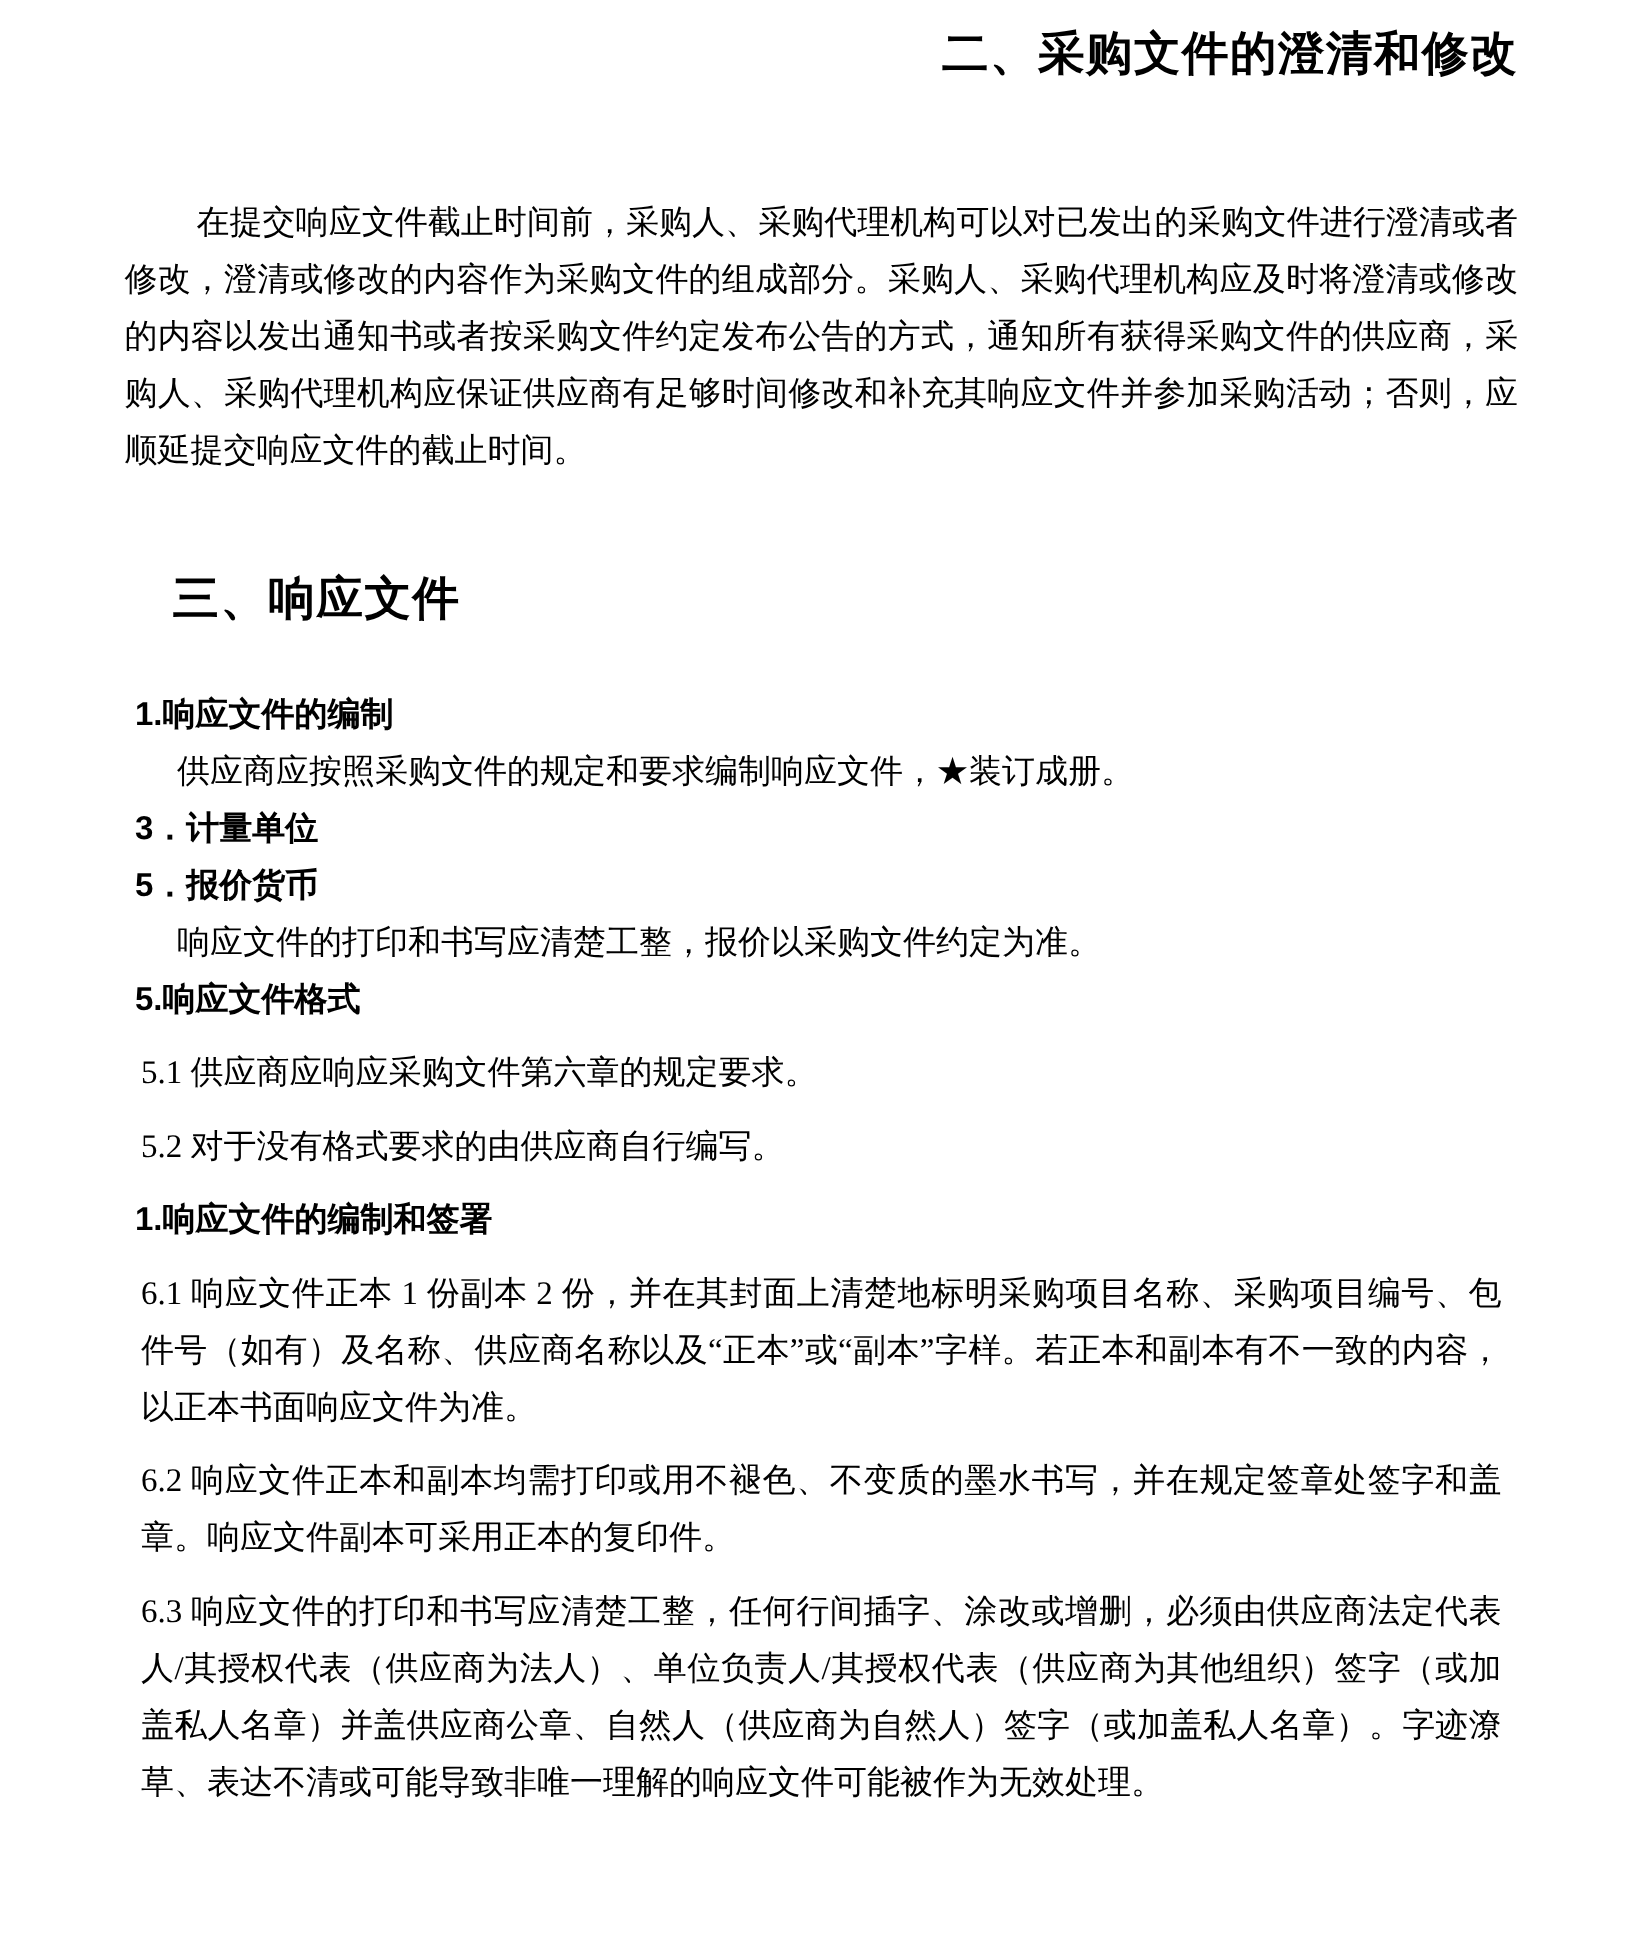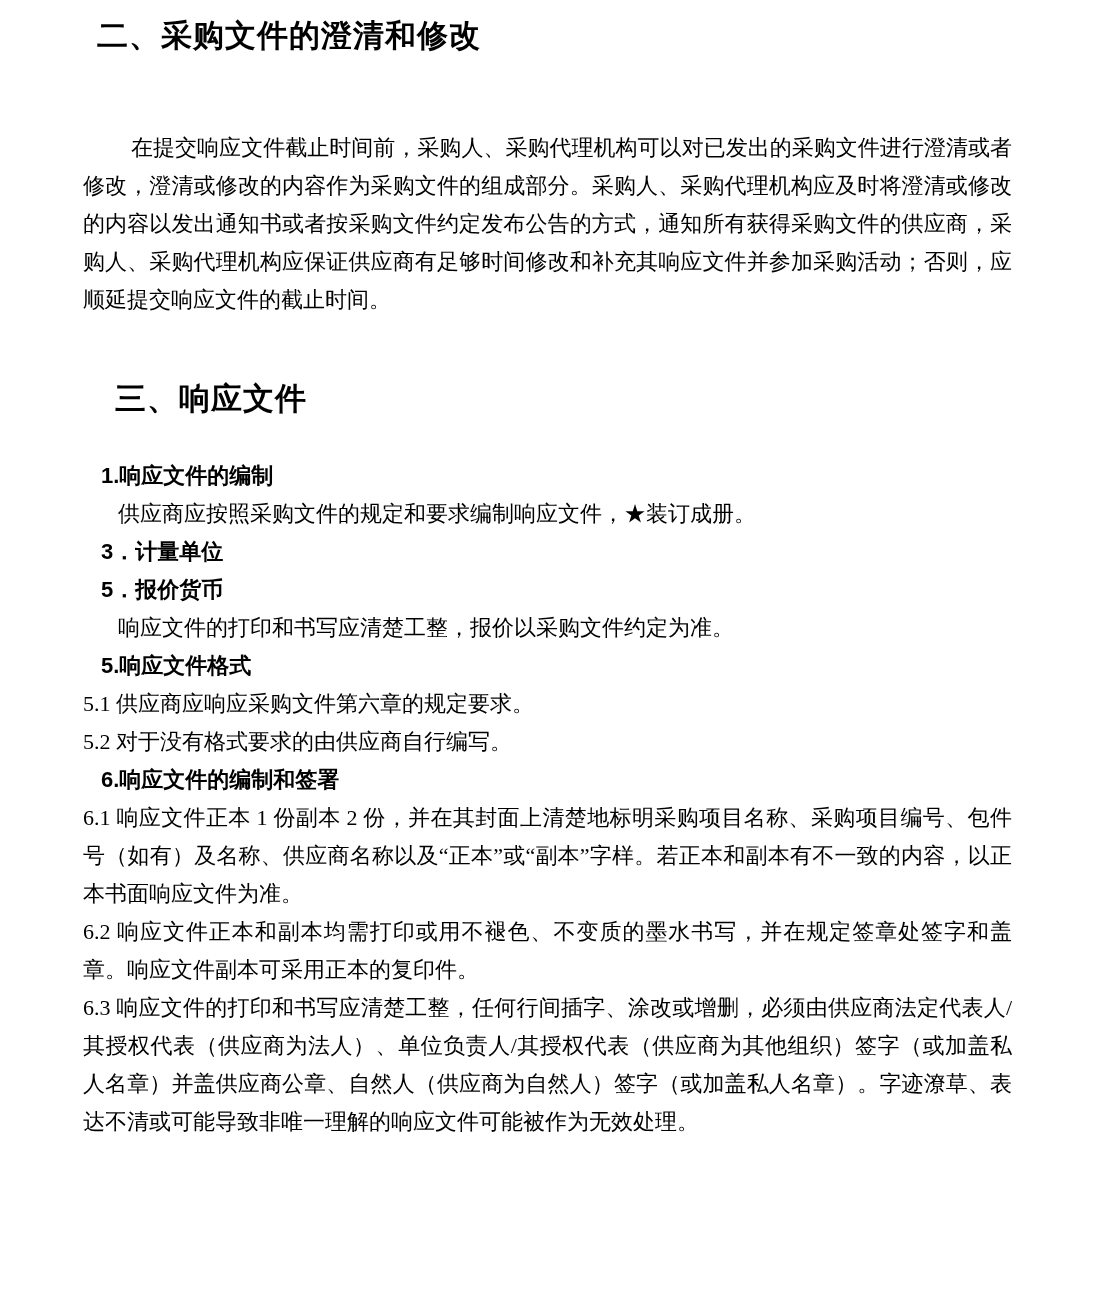"二、采购文件的澄清和修改" .heading-clarification { text-align: none -> right }
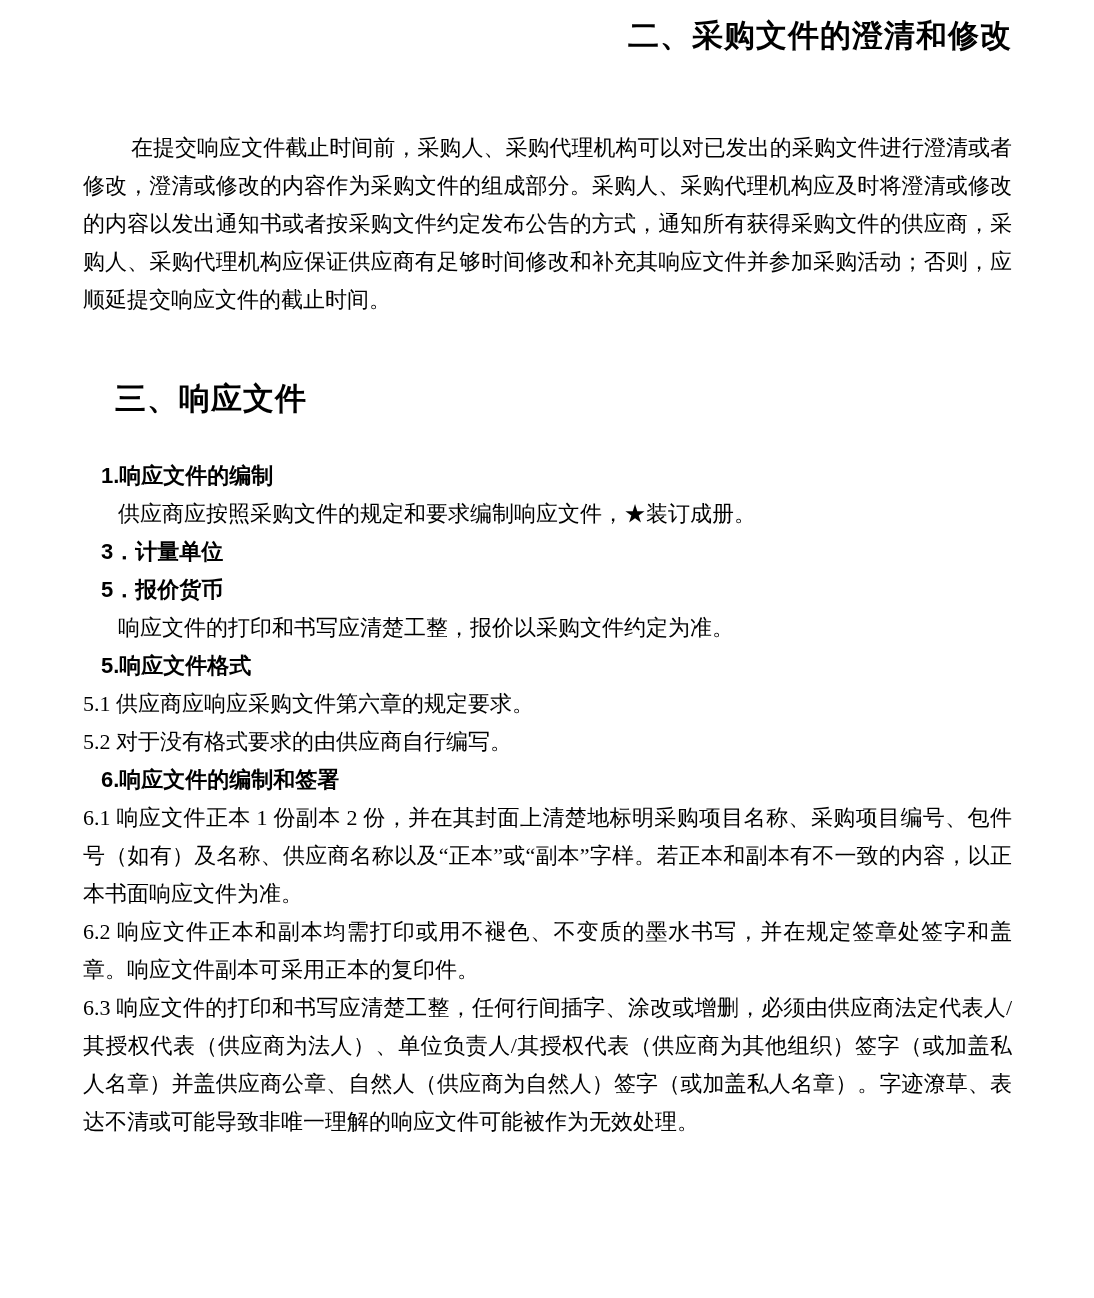"1.响应文件的编制" .clause-title { margin: 0 0 0 18px -> 0 0 0 7px }
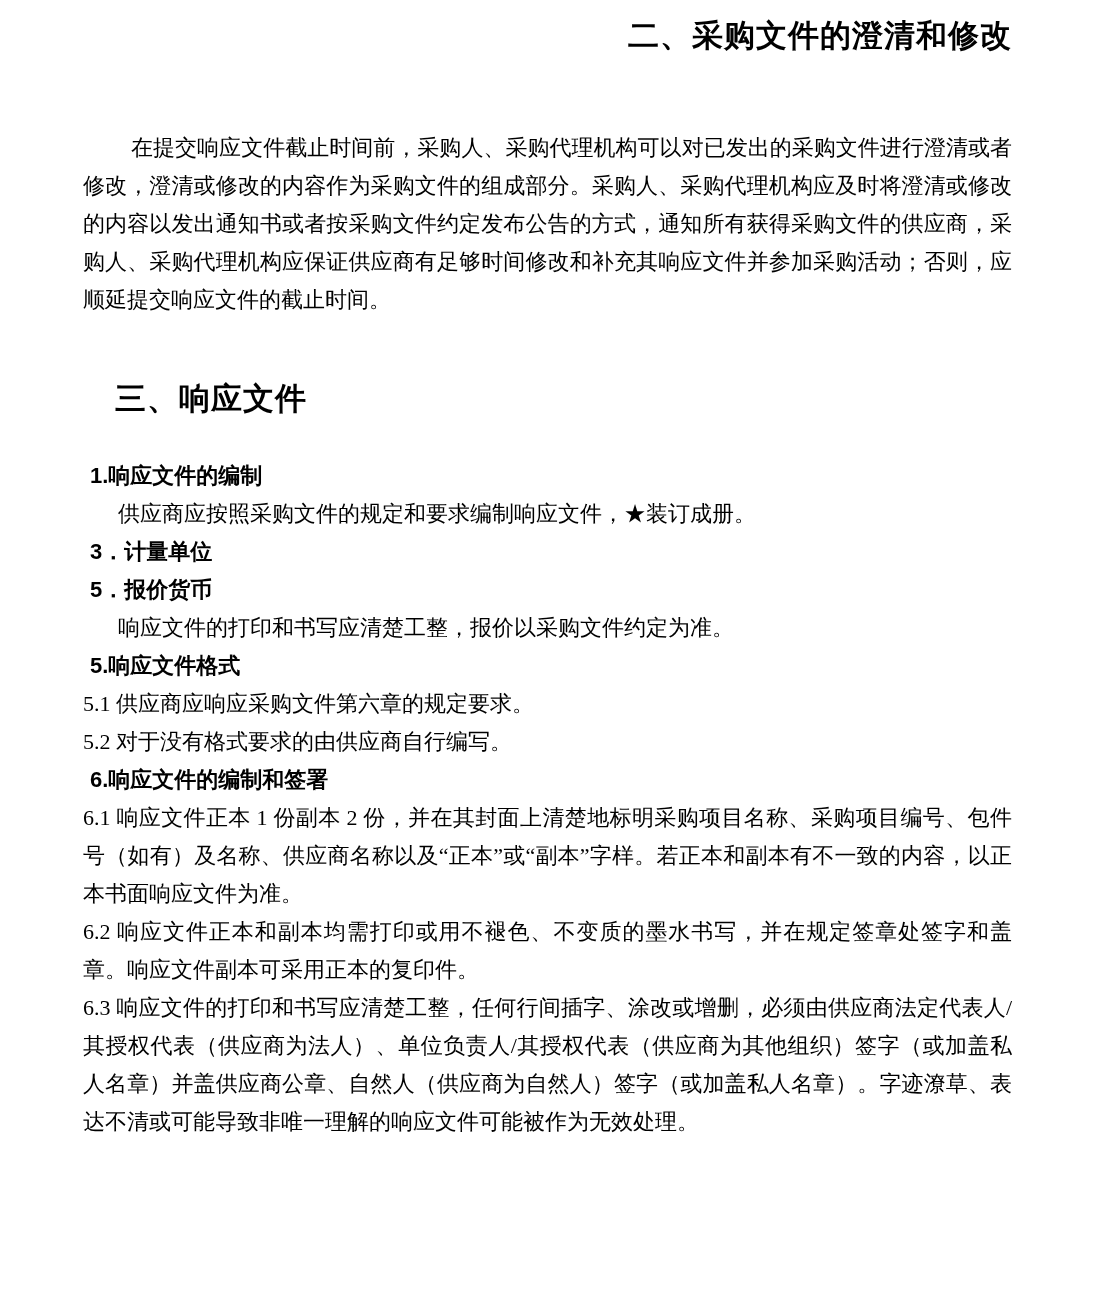"5.1 供应商应响应采购文件第六章的规定要求。" .clause-sub { margin: 0 -> 11px }
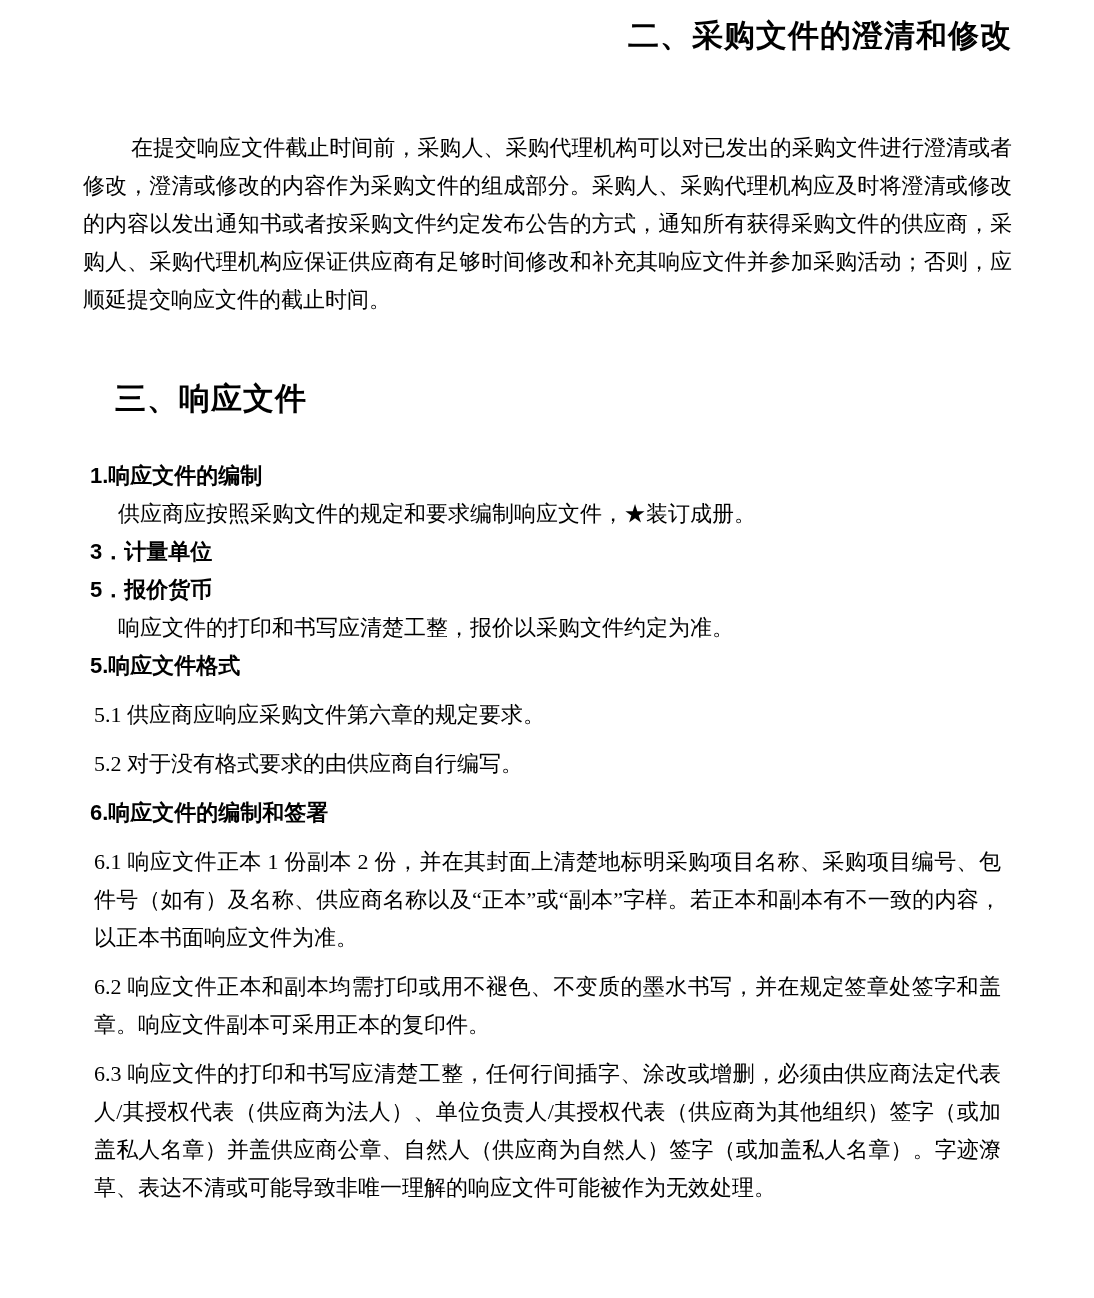"6.响应文件的编制和签署" h3.clause-title { text: 6 -> 1 }
